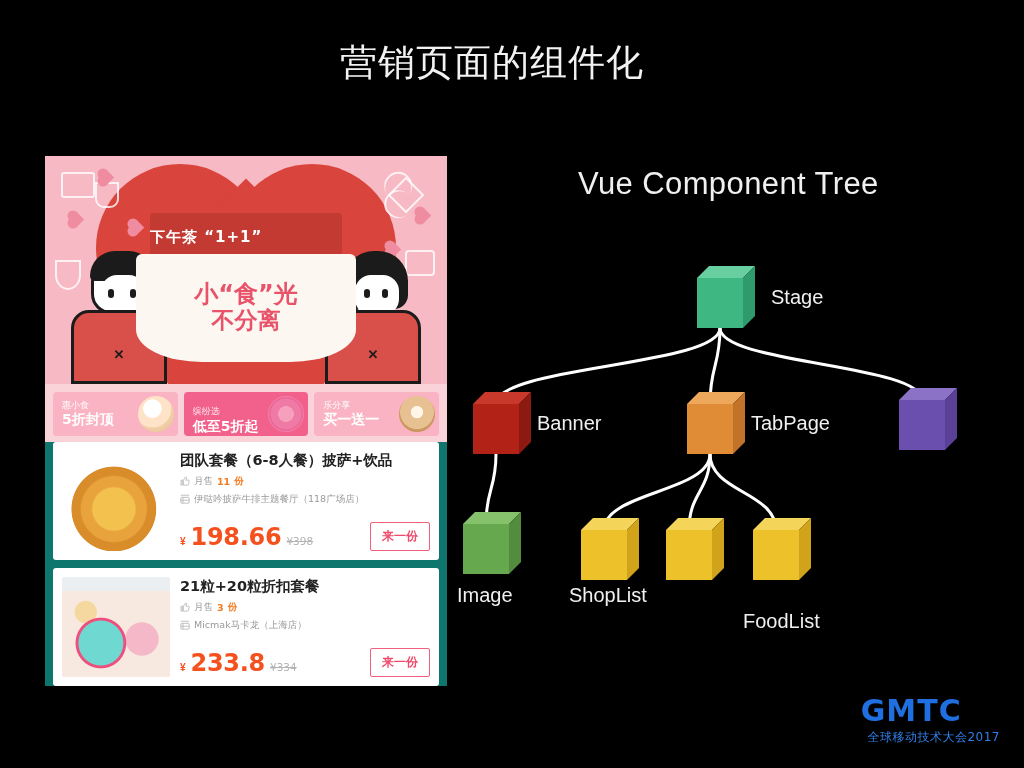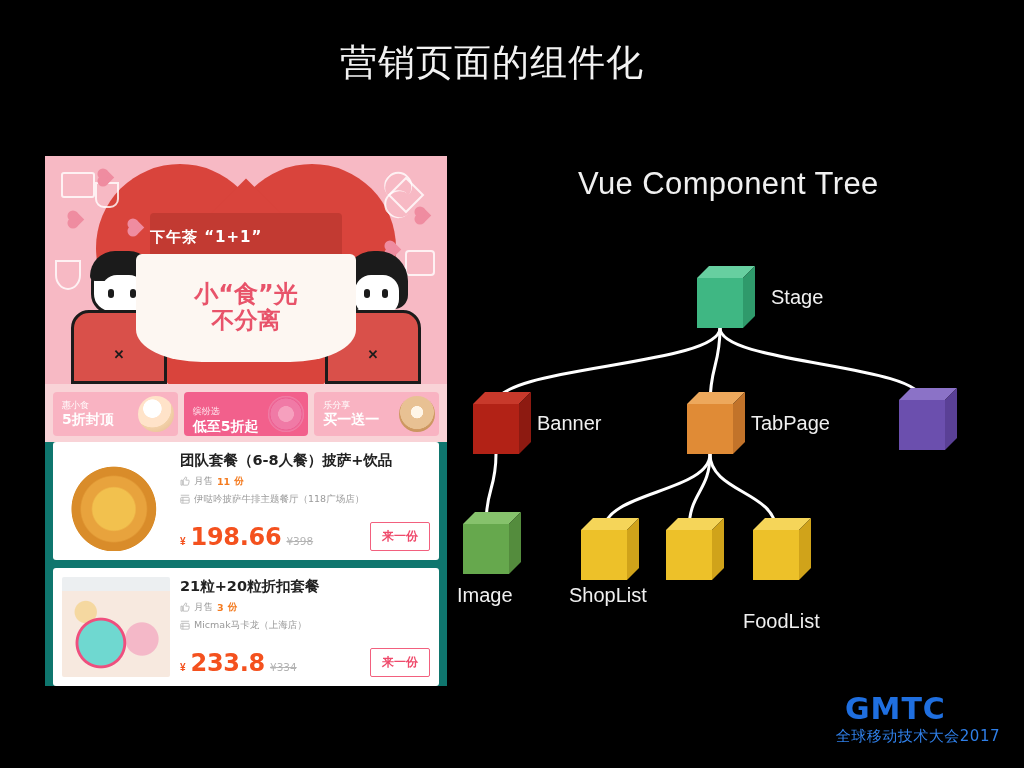"全球移动技术大会2017" .gmtc-sub { font-size: 15px -> 12px }
